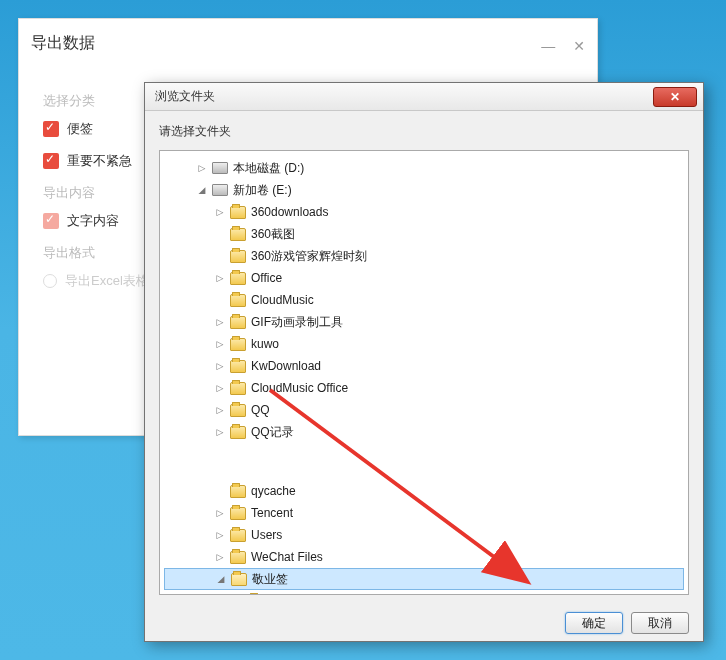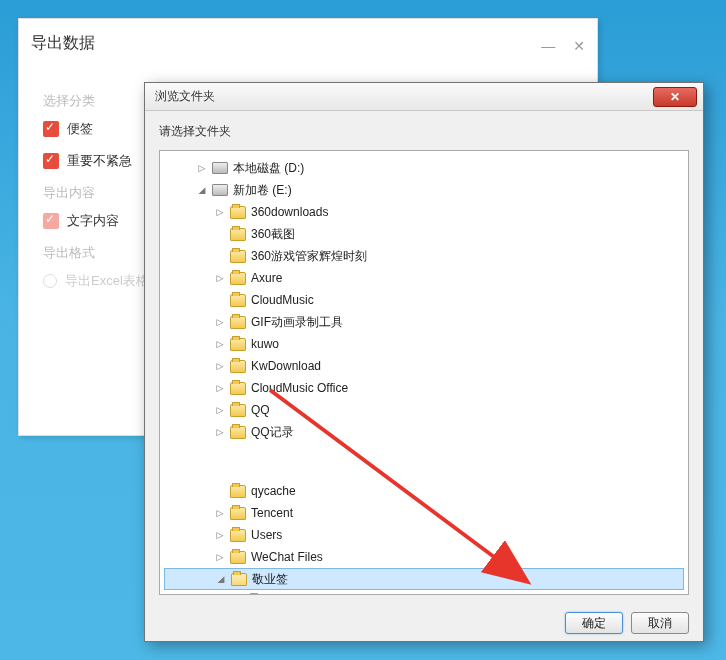"Axure" span.node-label { text: Axure -> Office }
